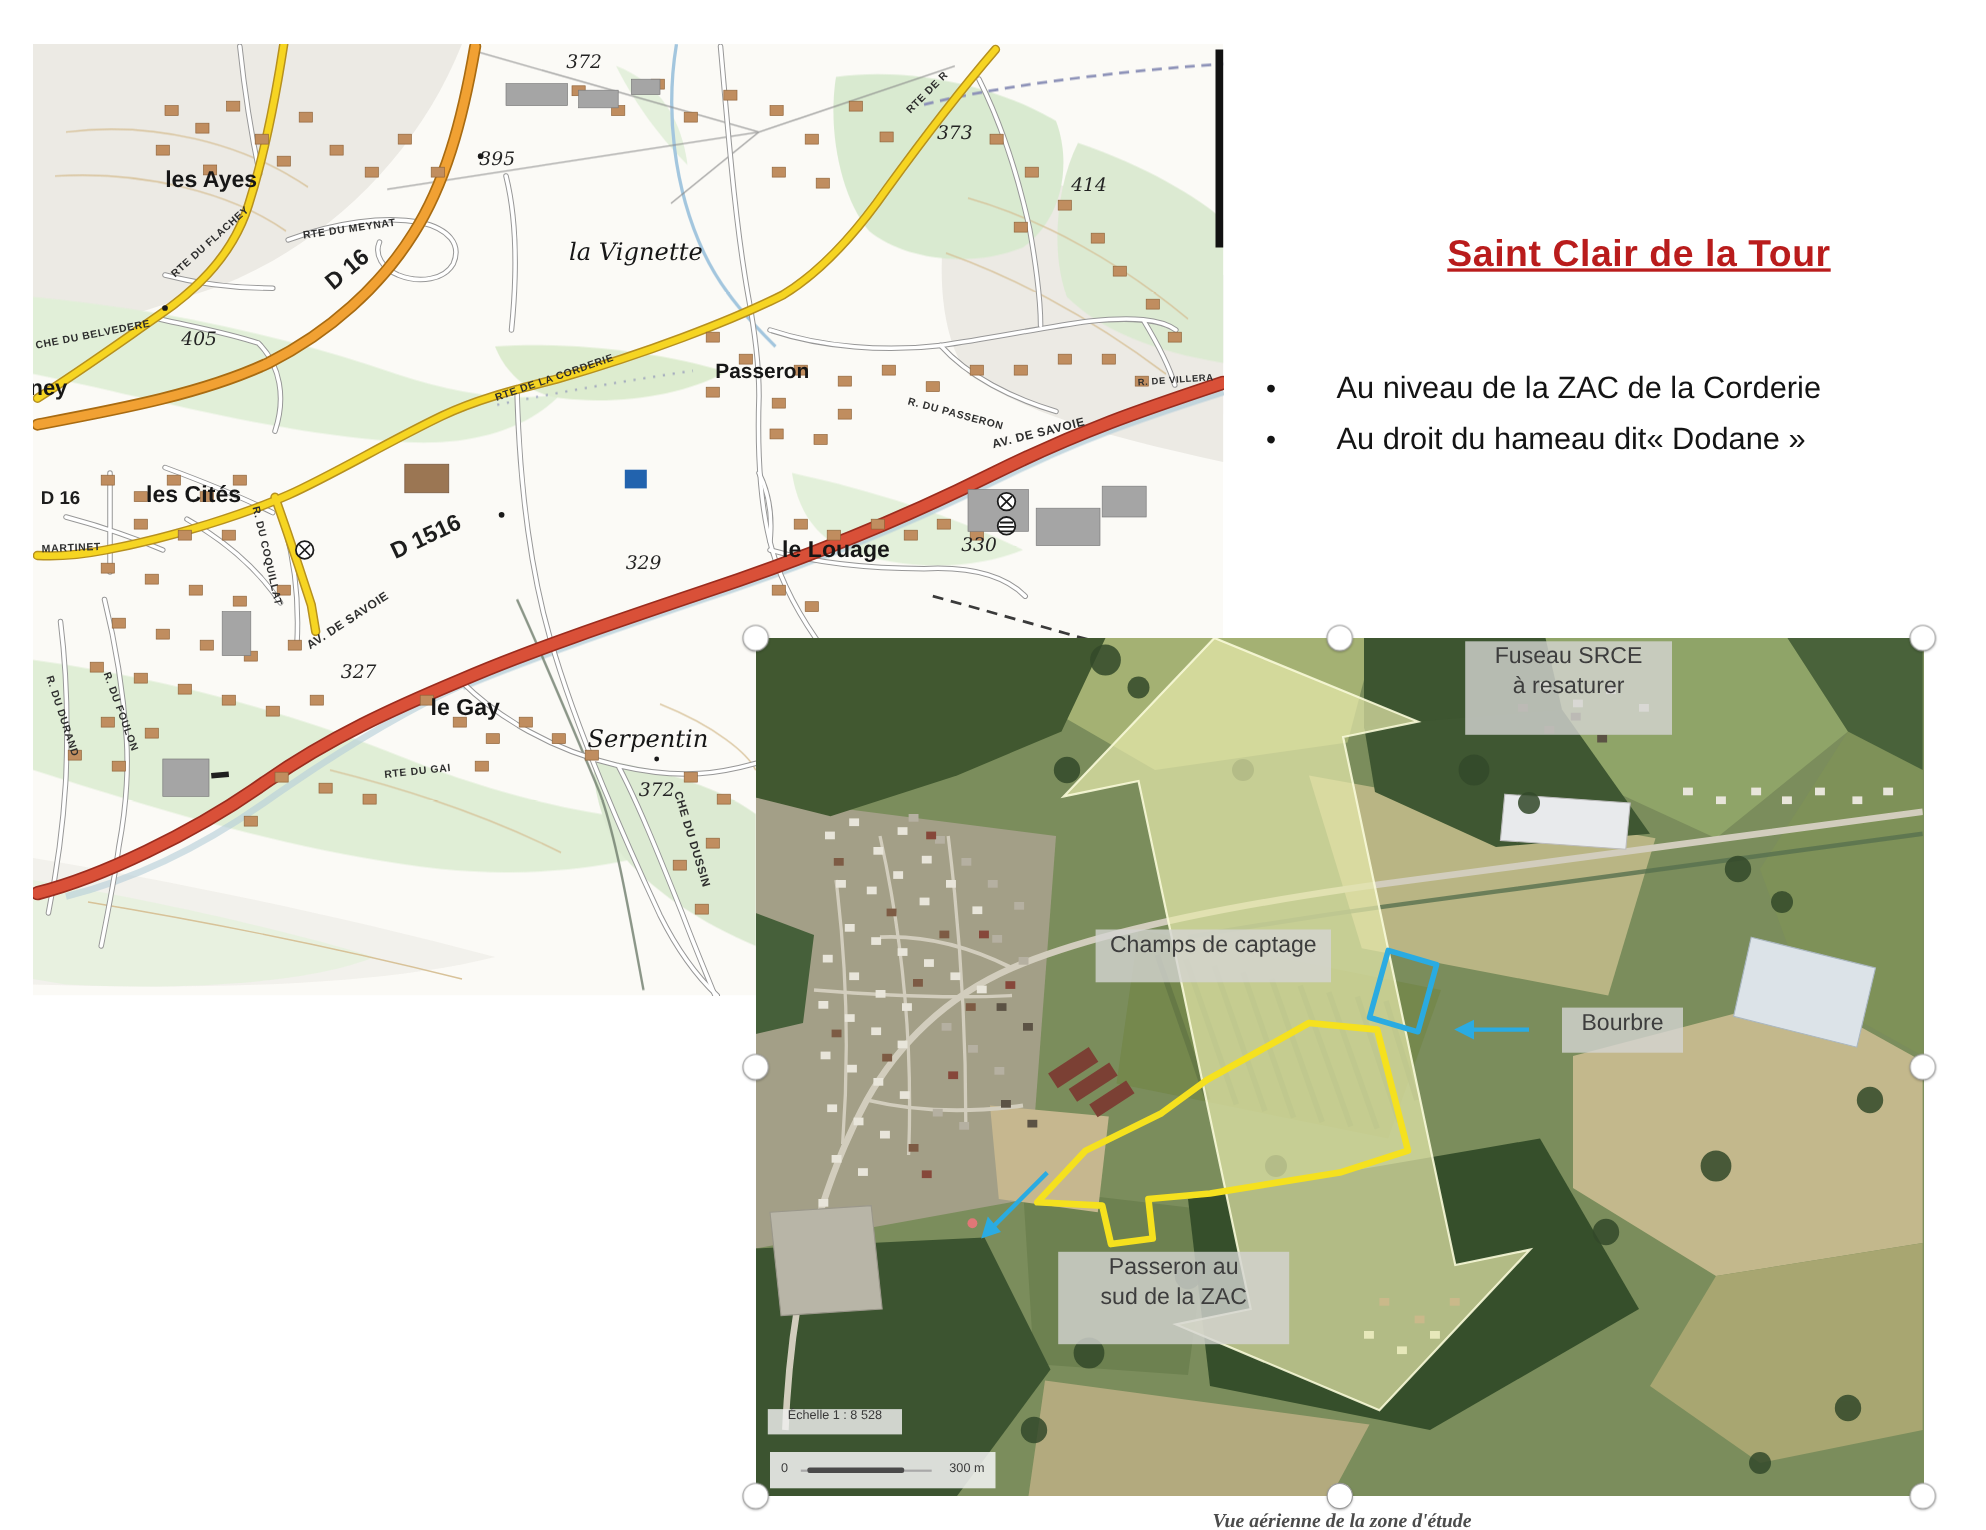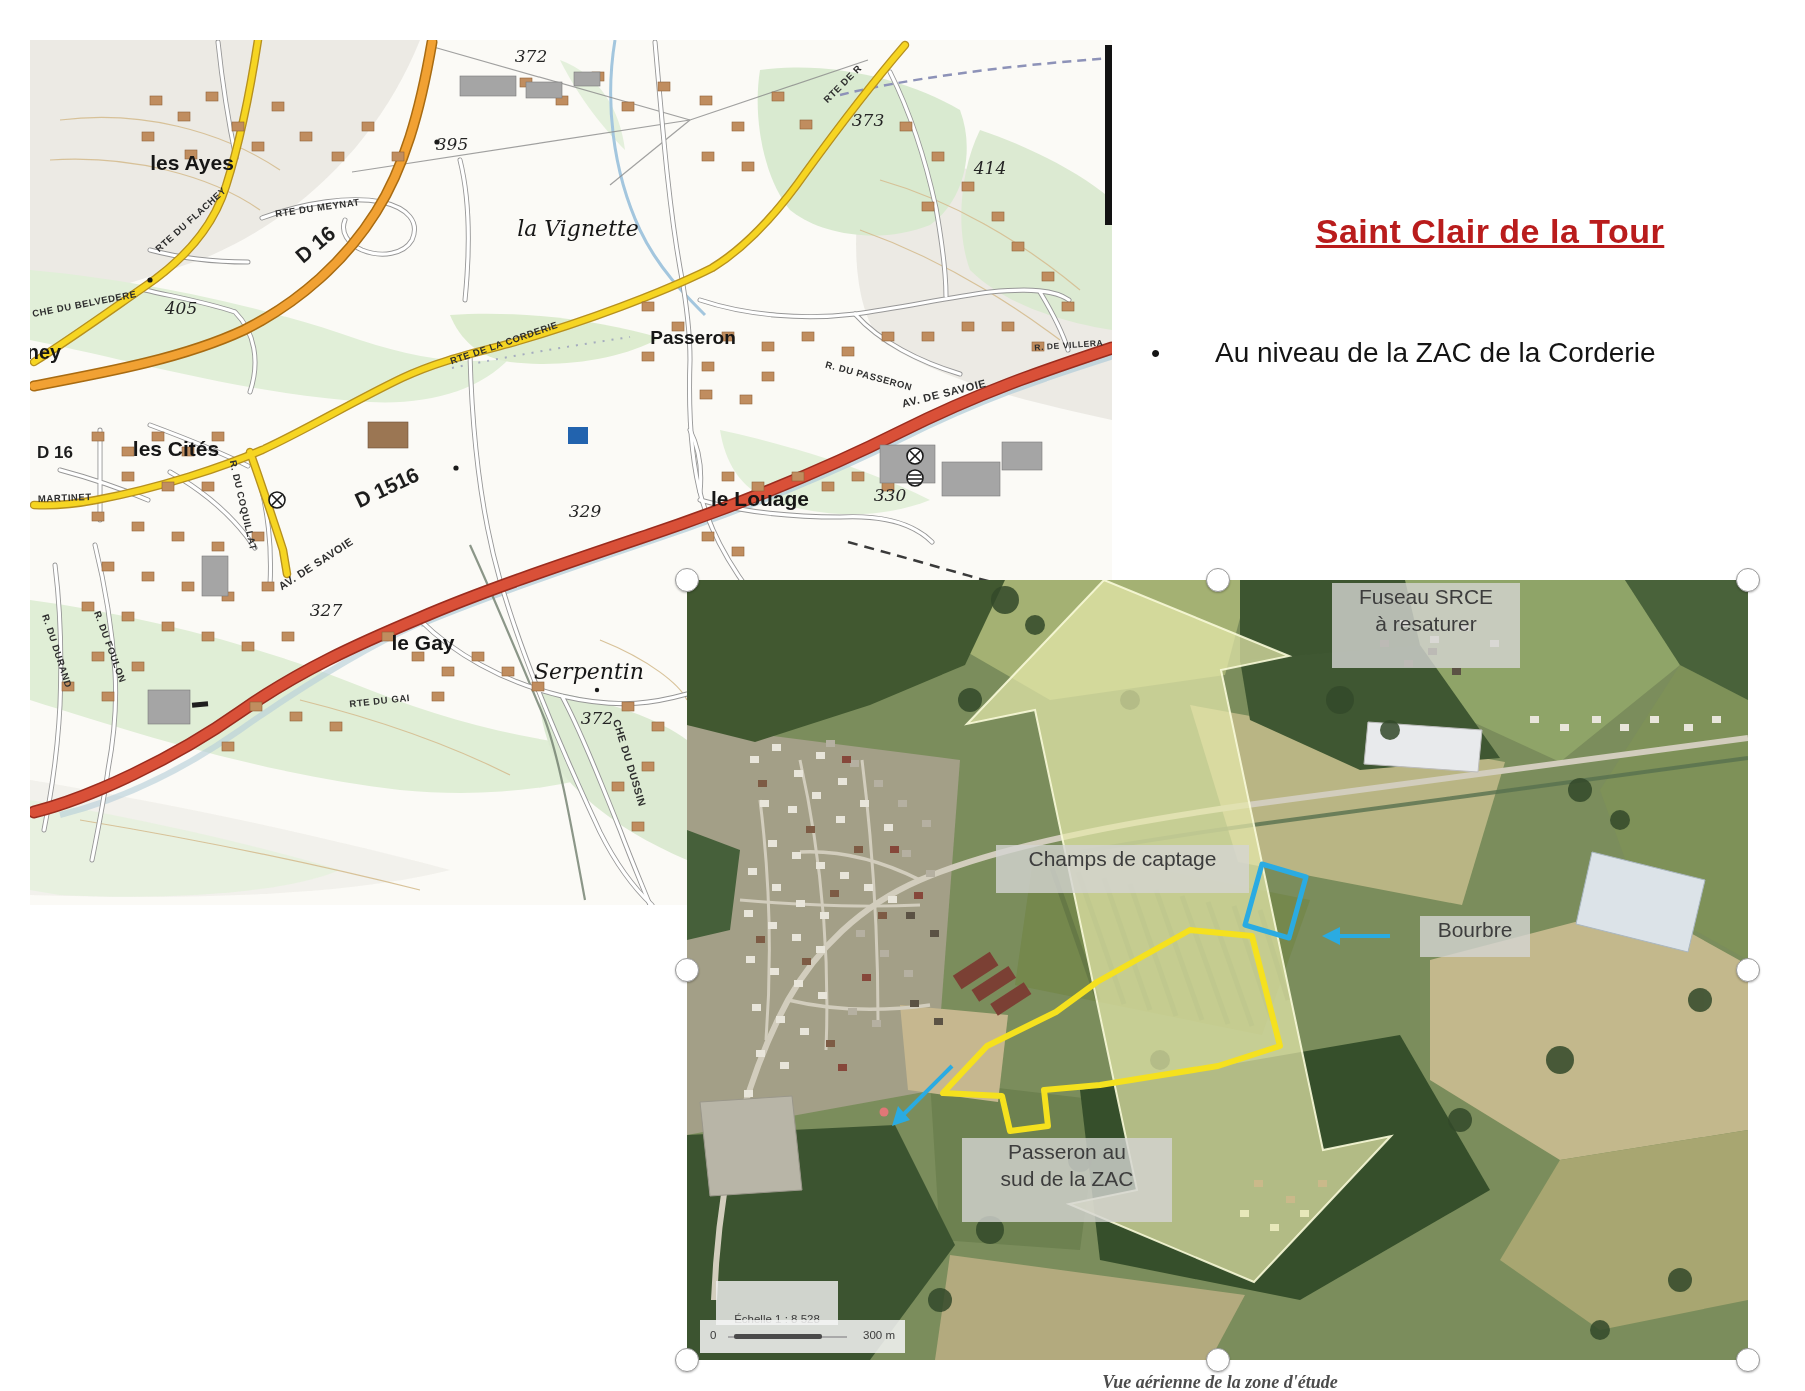"Au droit du hameau dit«" li { html: none -> <li><span>Au droit du hameau dit« Dodane »</span></li> }
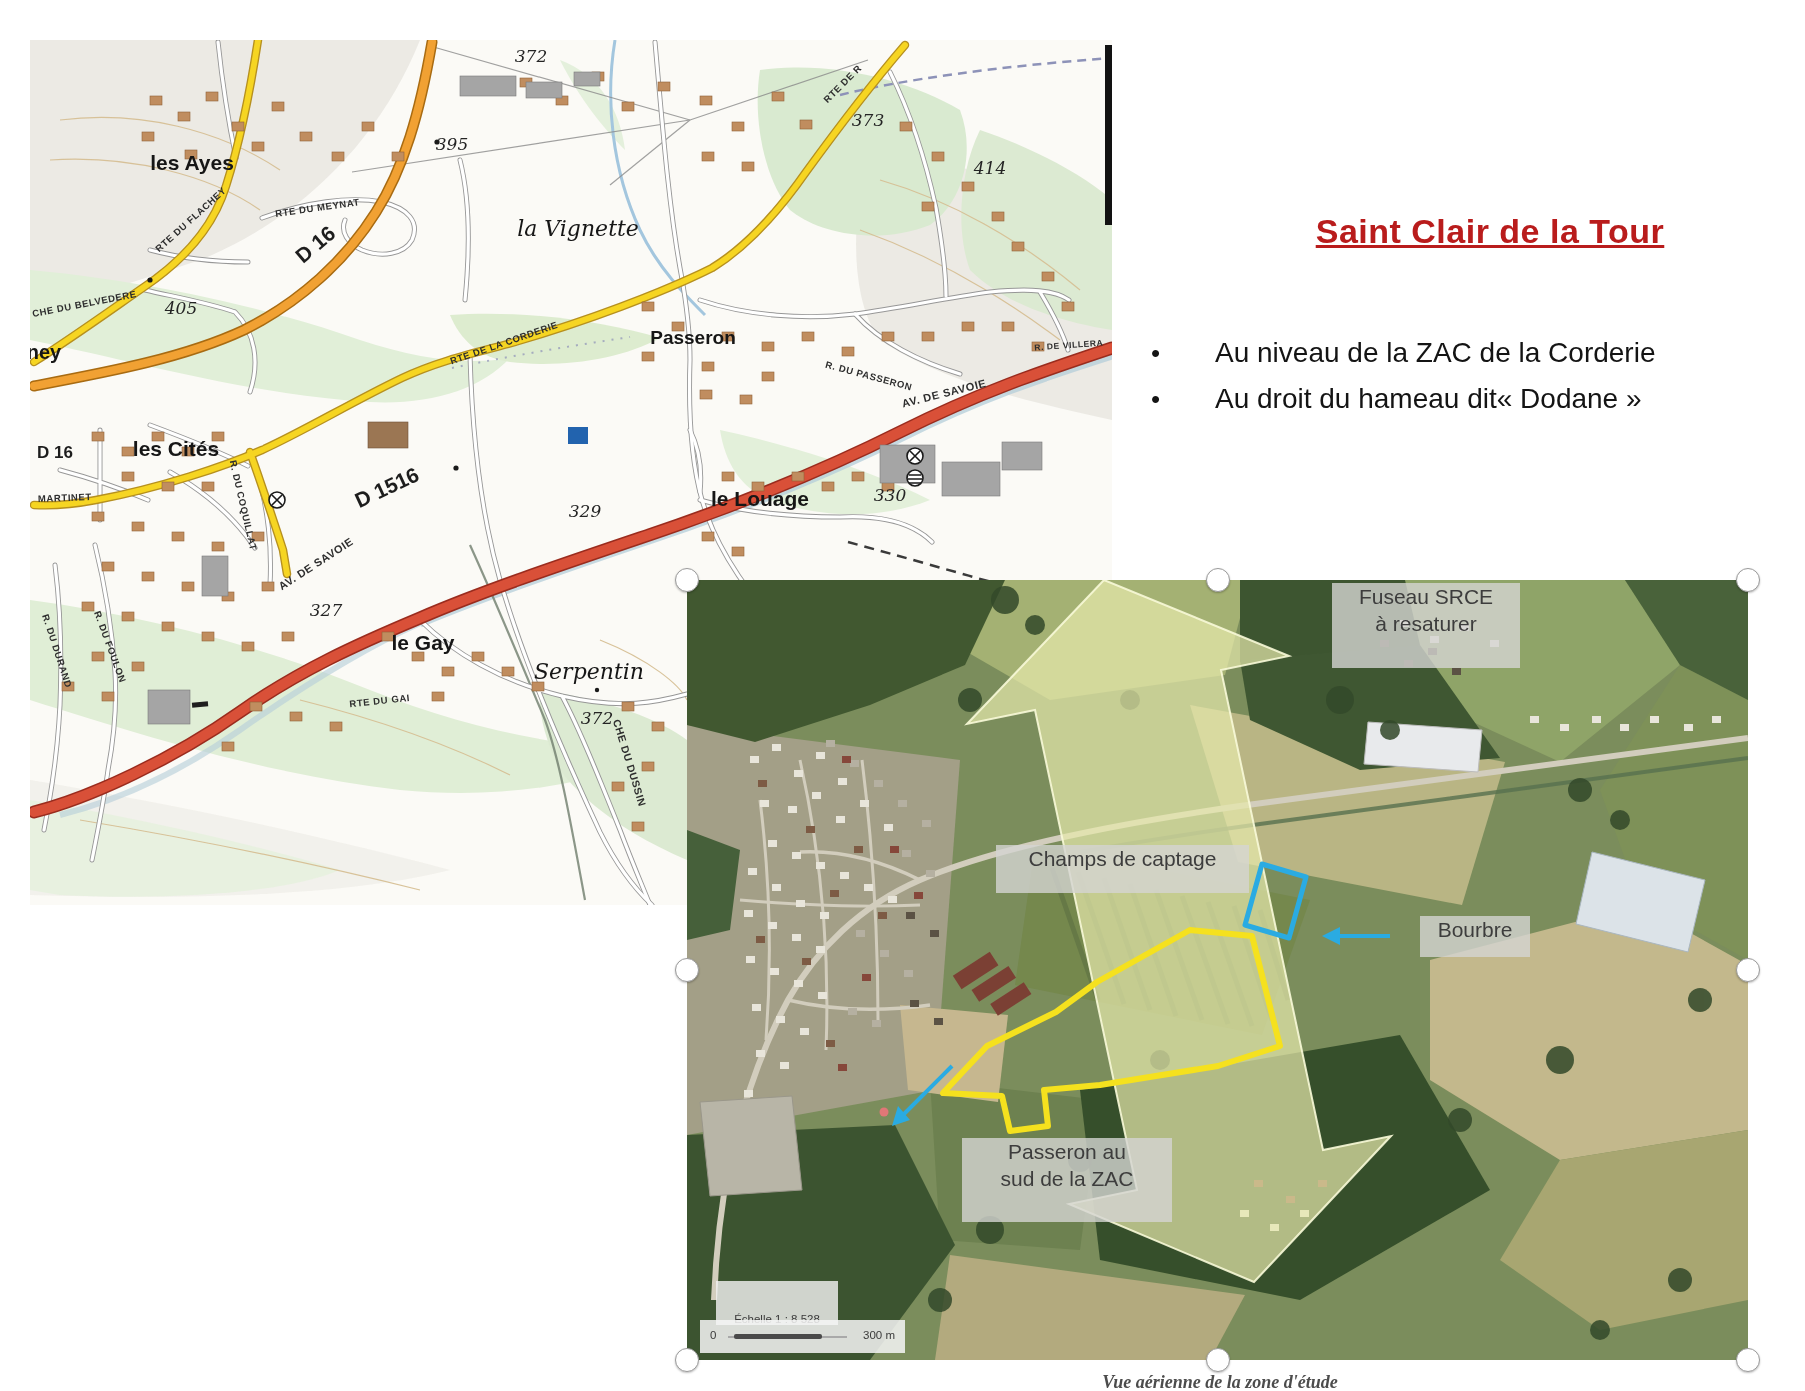"Champs de captage" div.anno { width: 253px -> 214px }
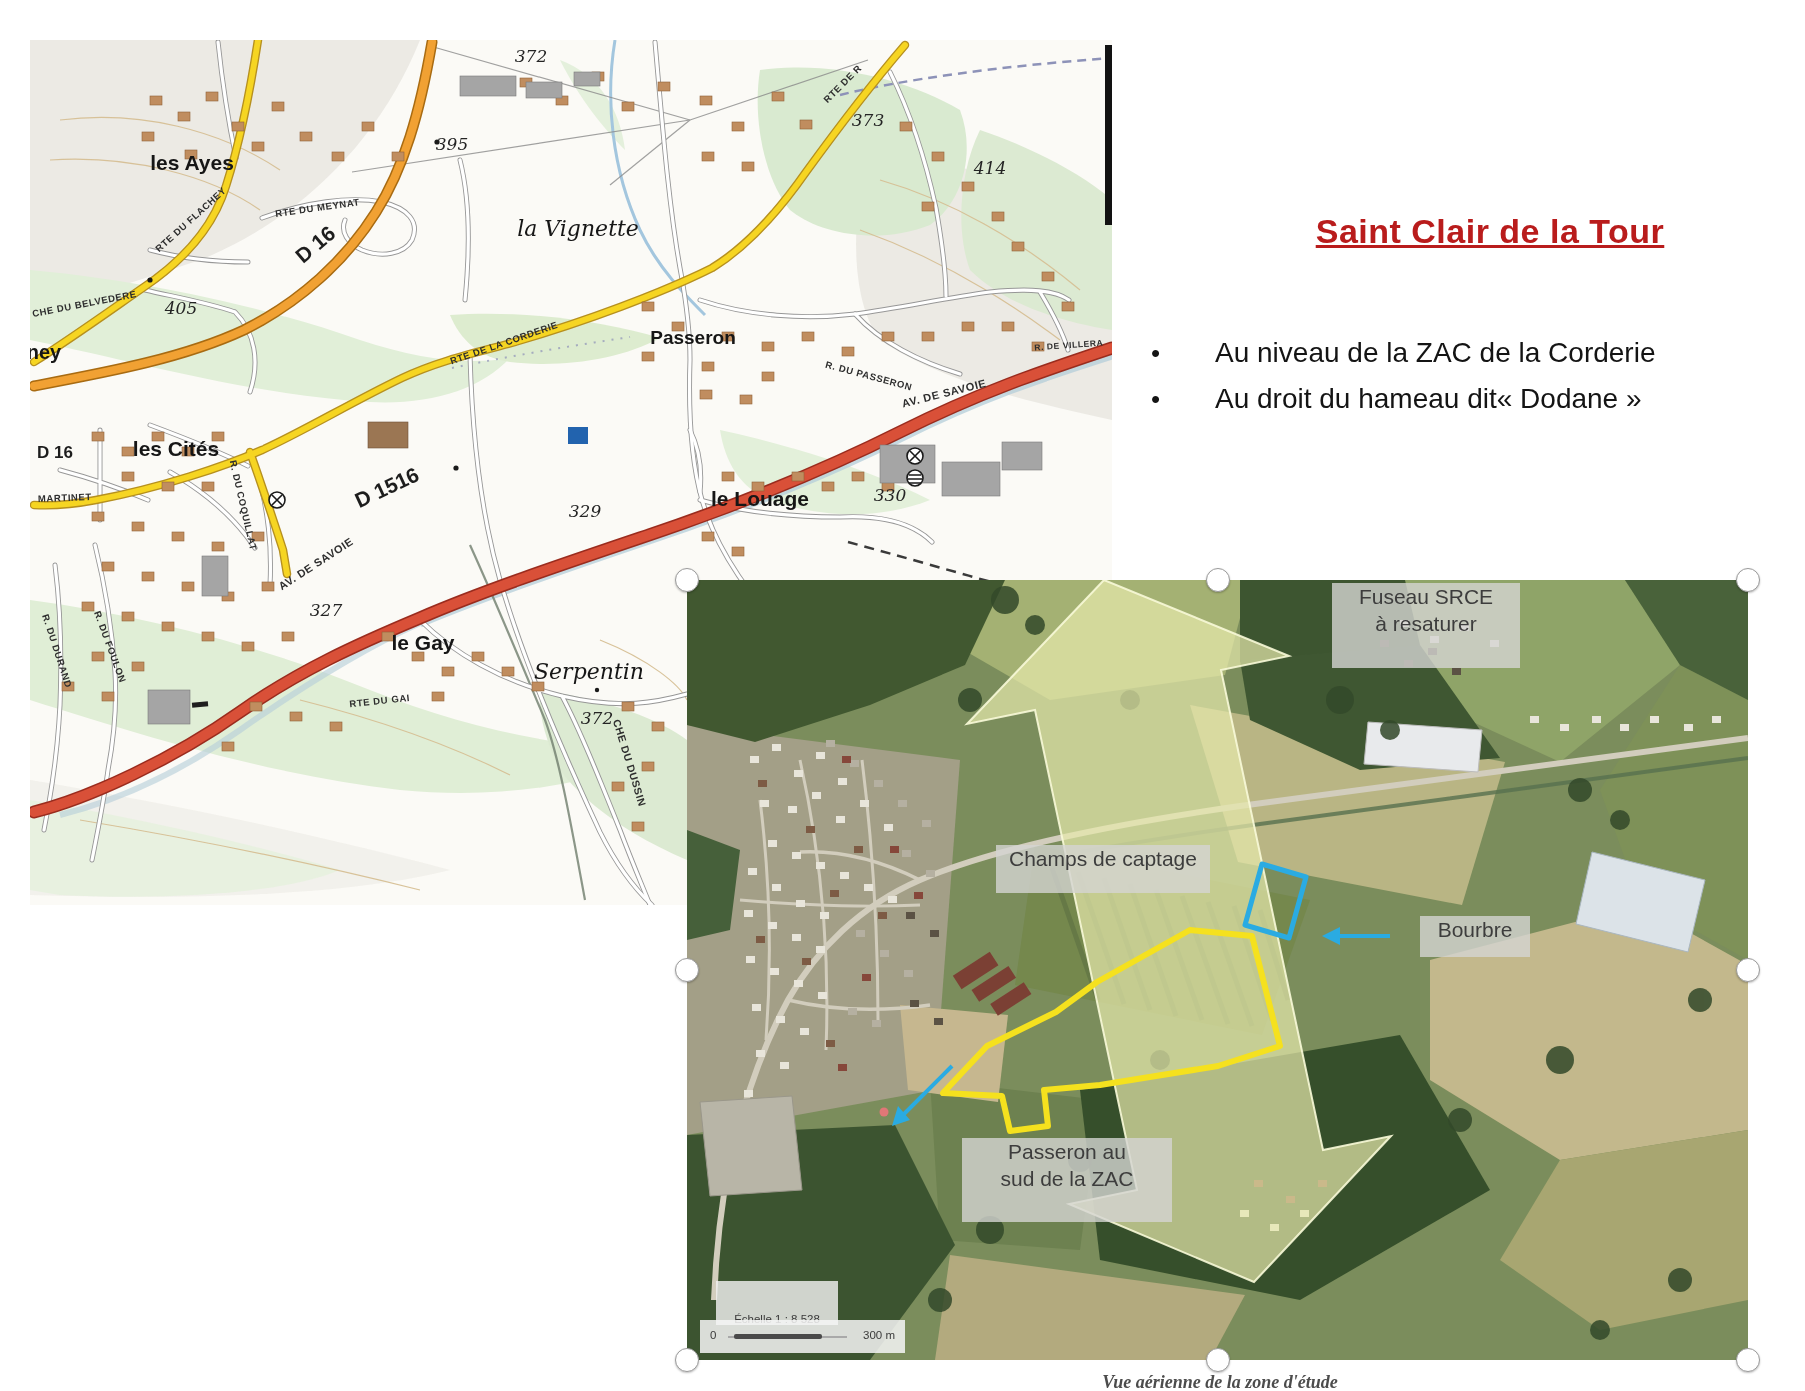"Échelle 1 : 8 528" .scalebox { align-items: flex-end -> flex-start; height: 44px -> 23px; left: 716px -> 698px }
